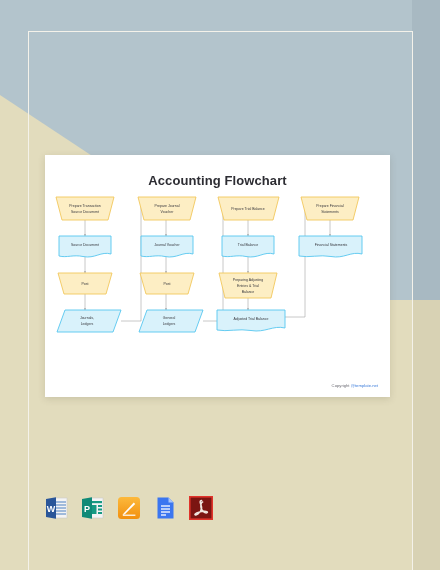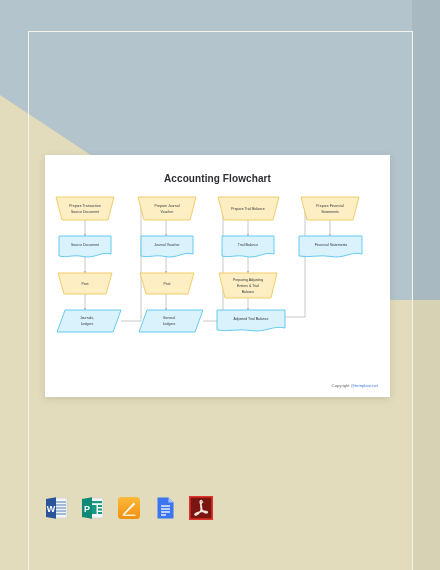"Accounting Flowchart" .card-title { font-size: 10px -> 13px }
